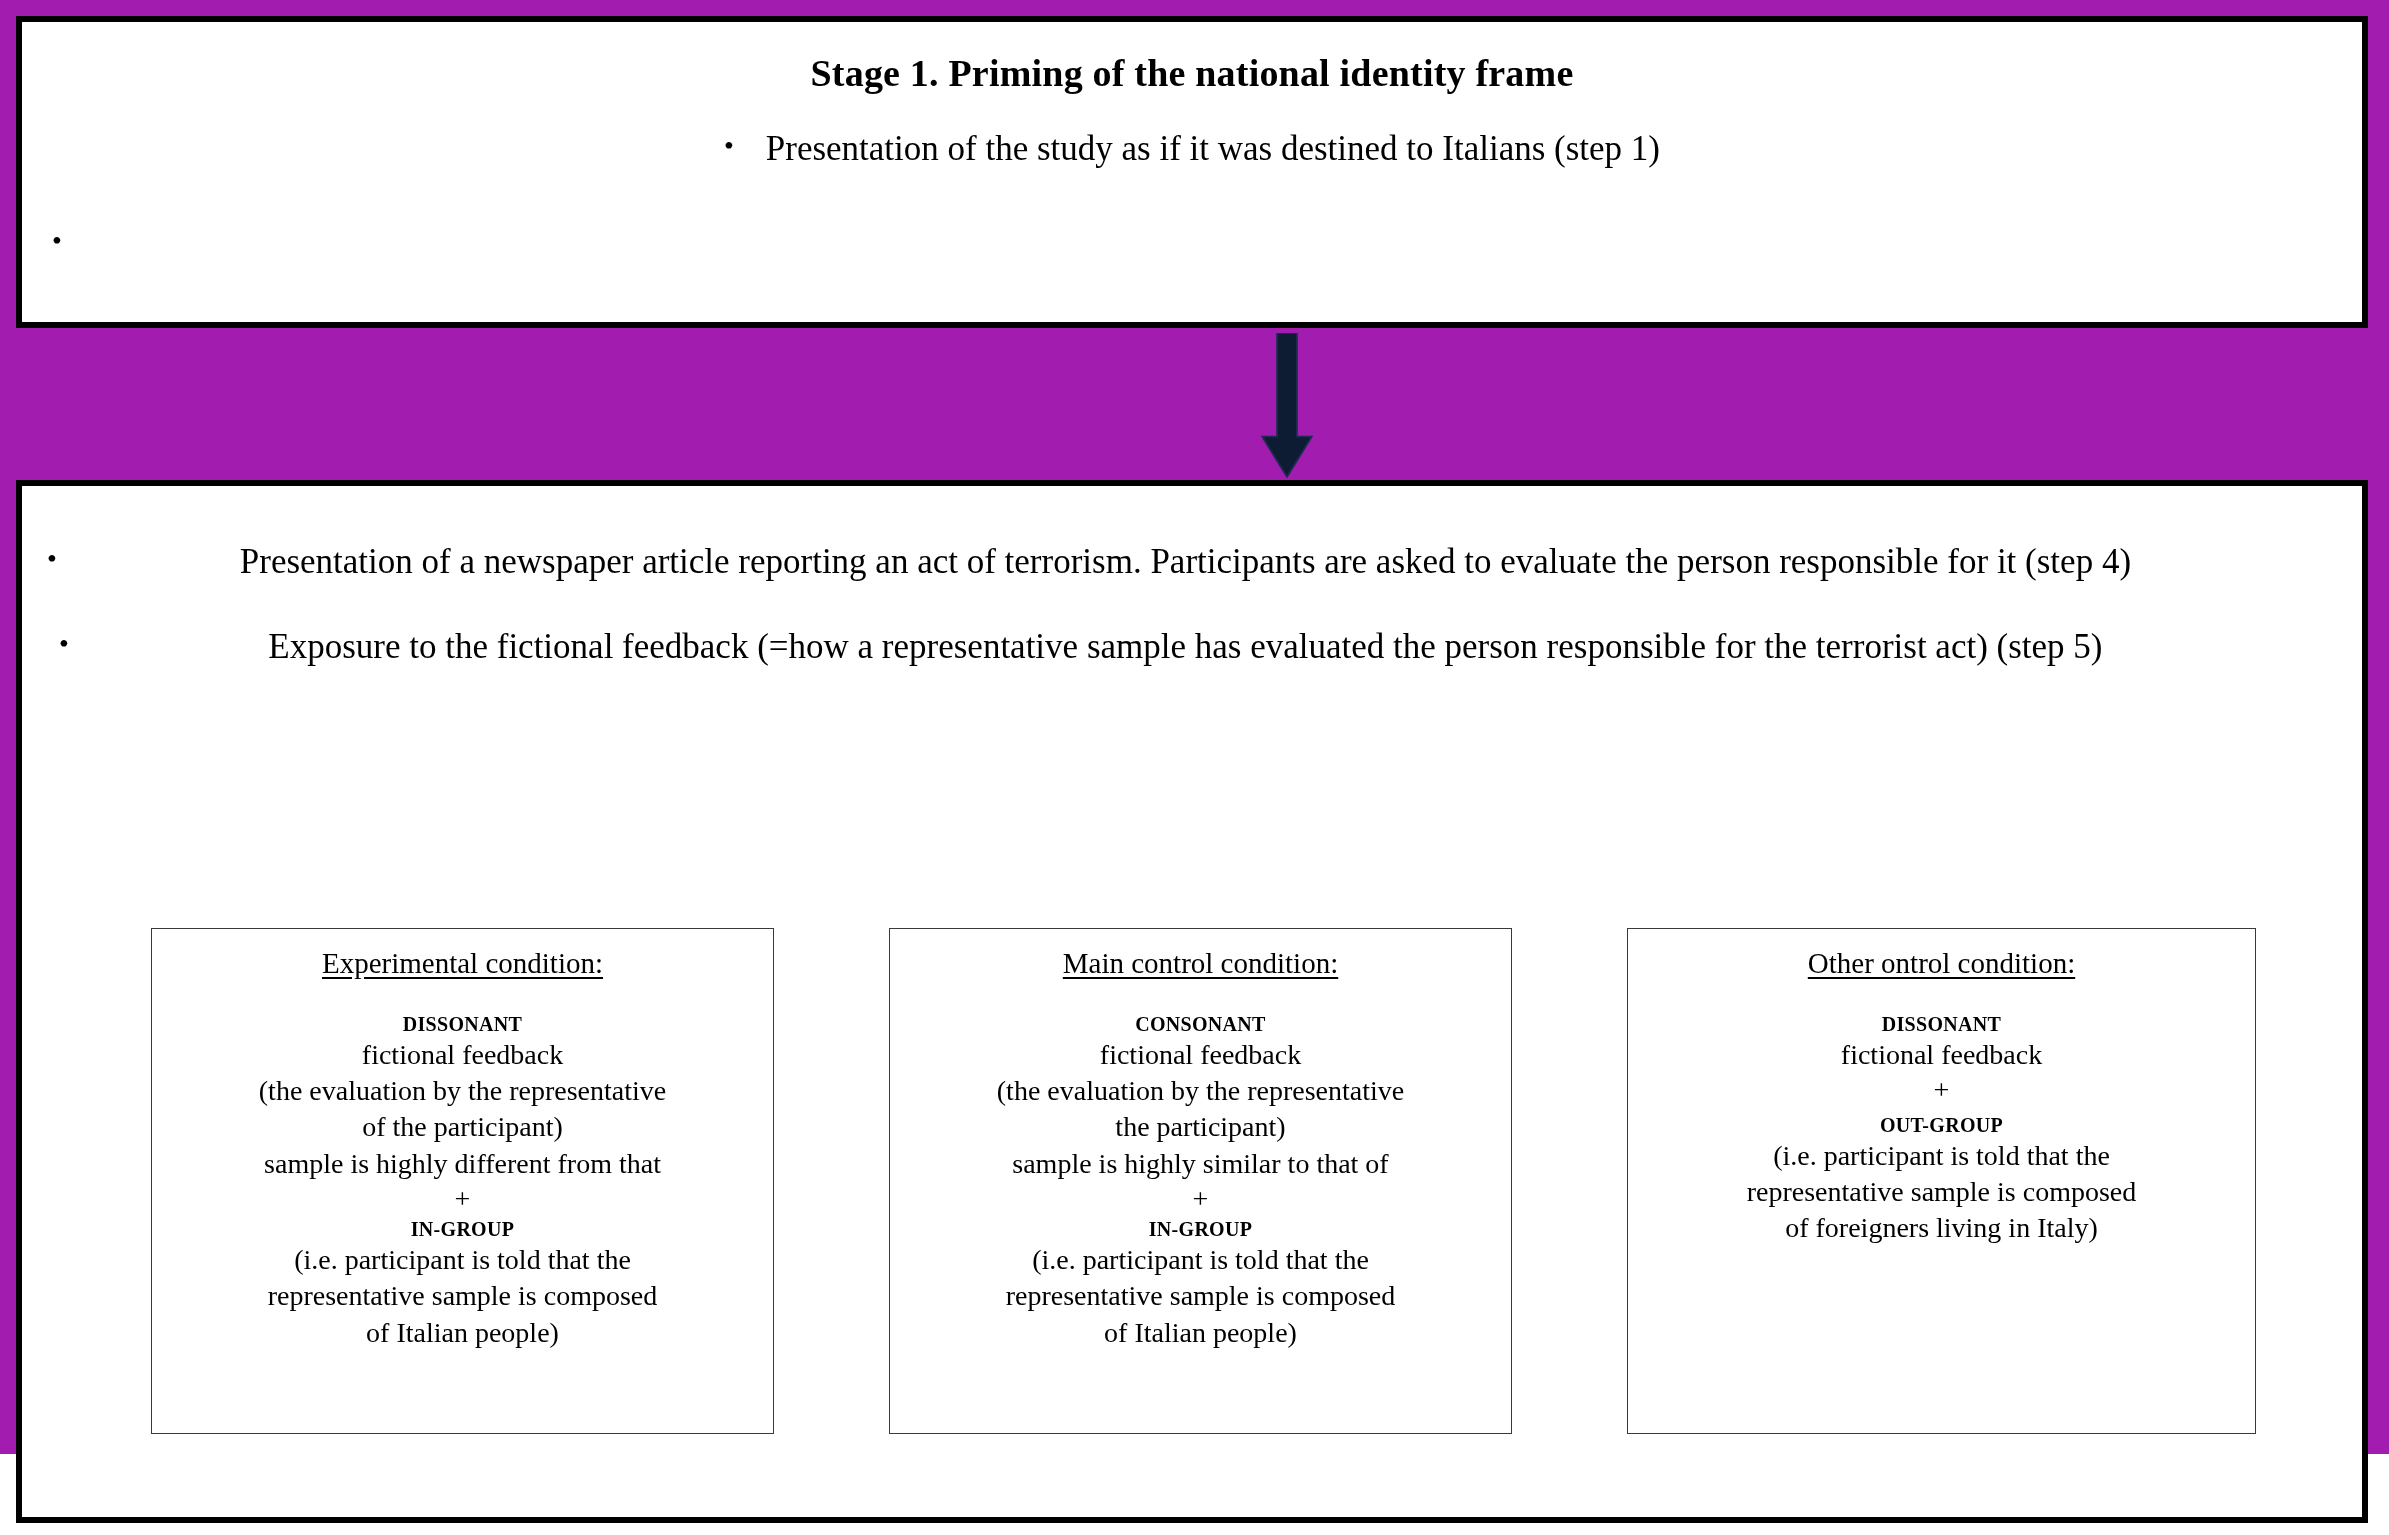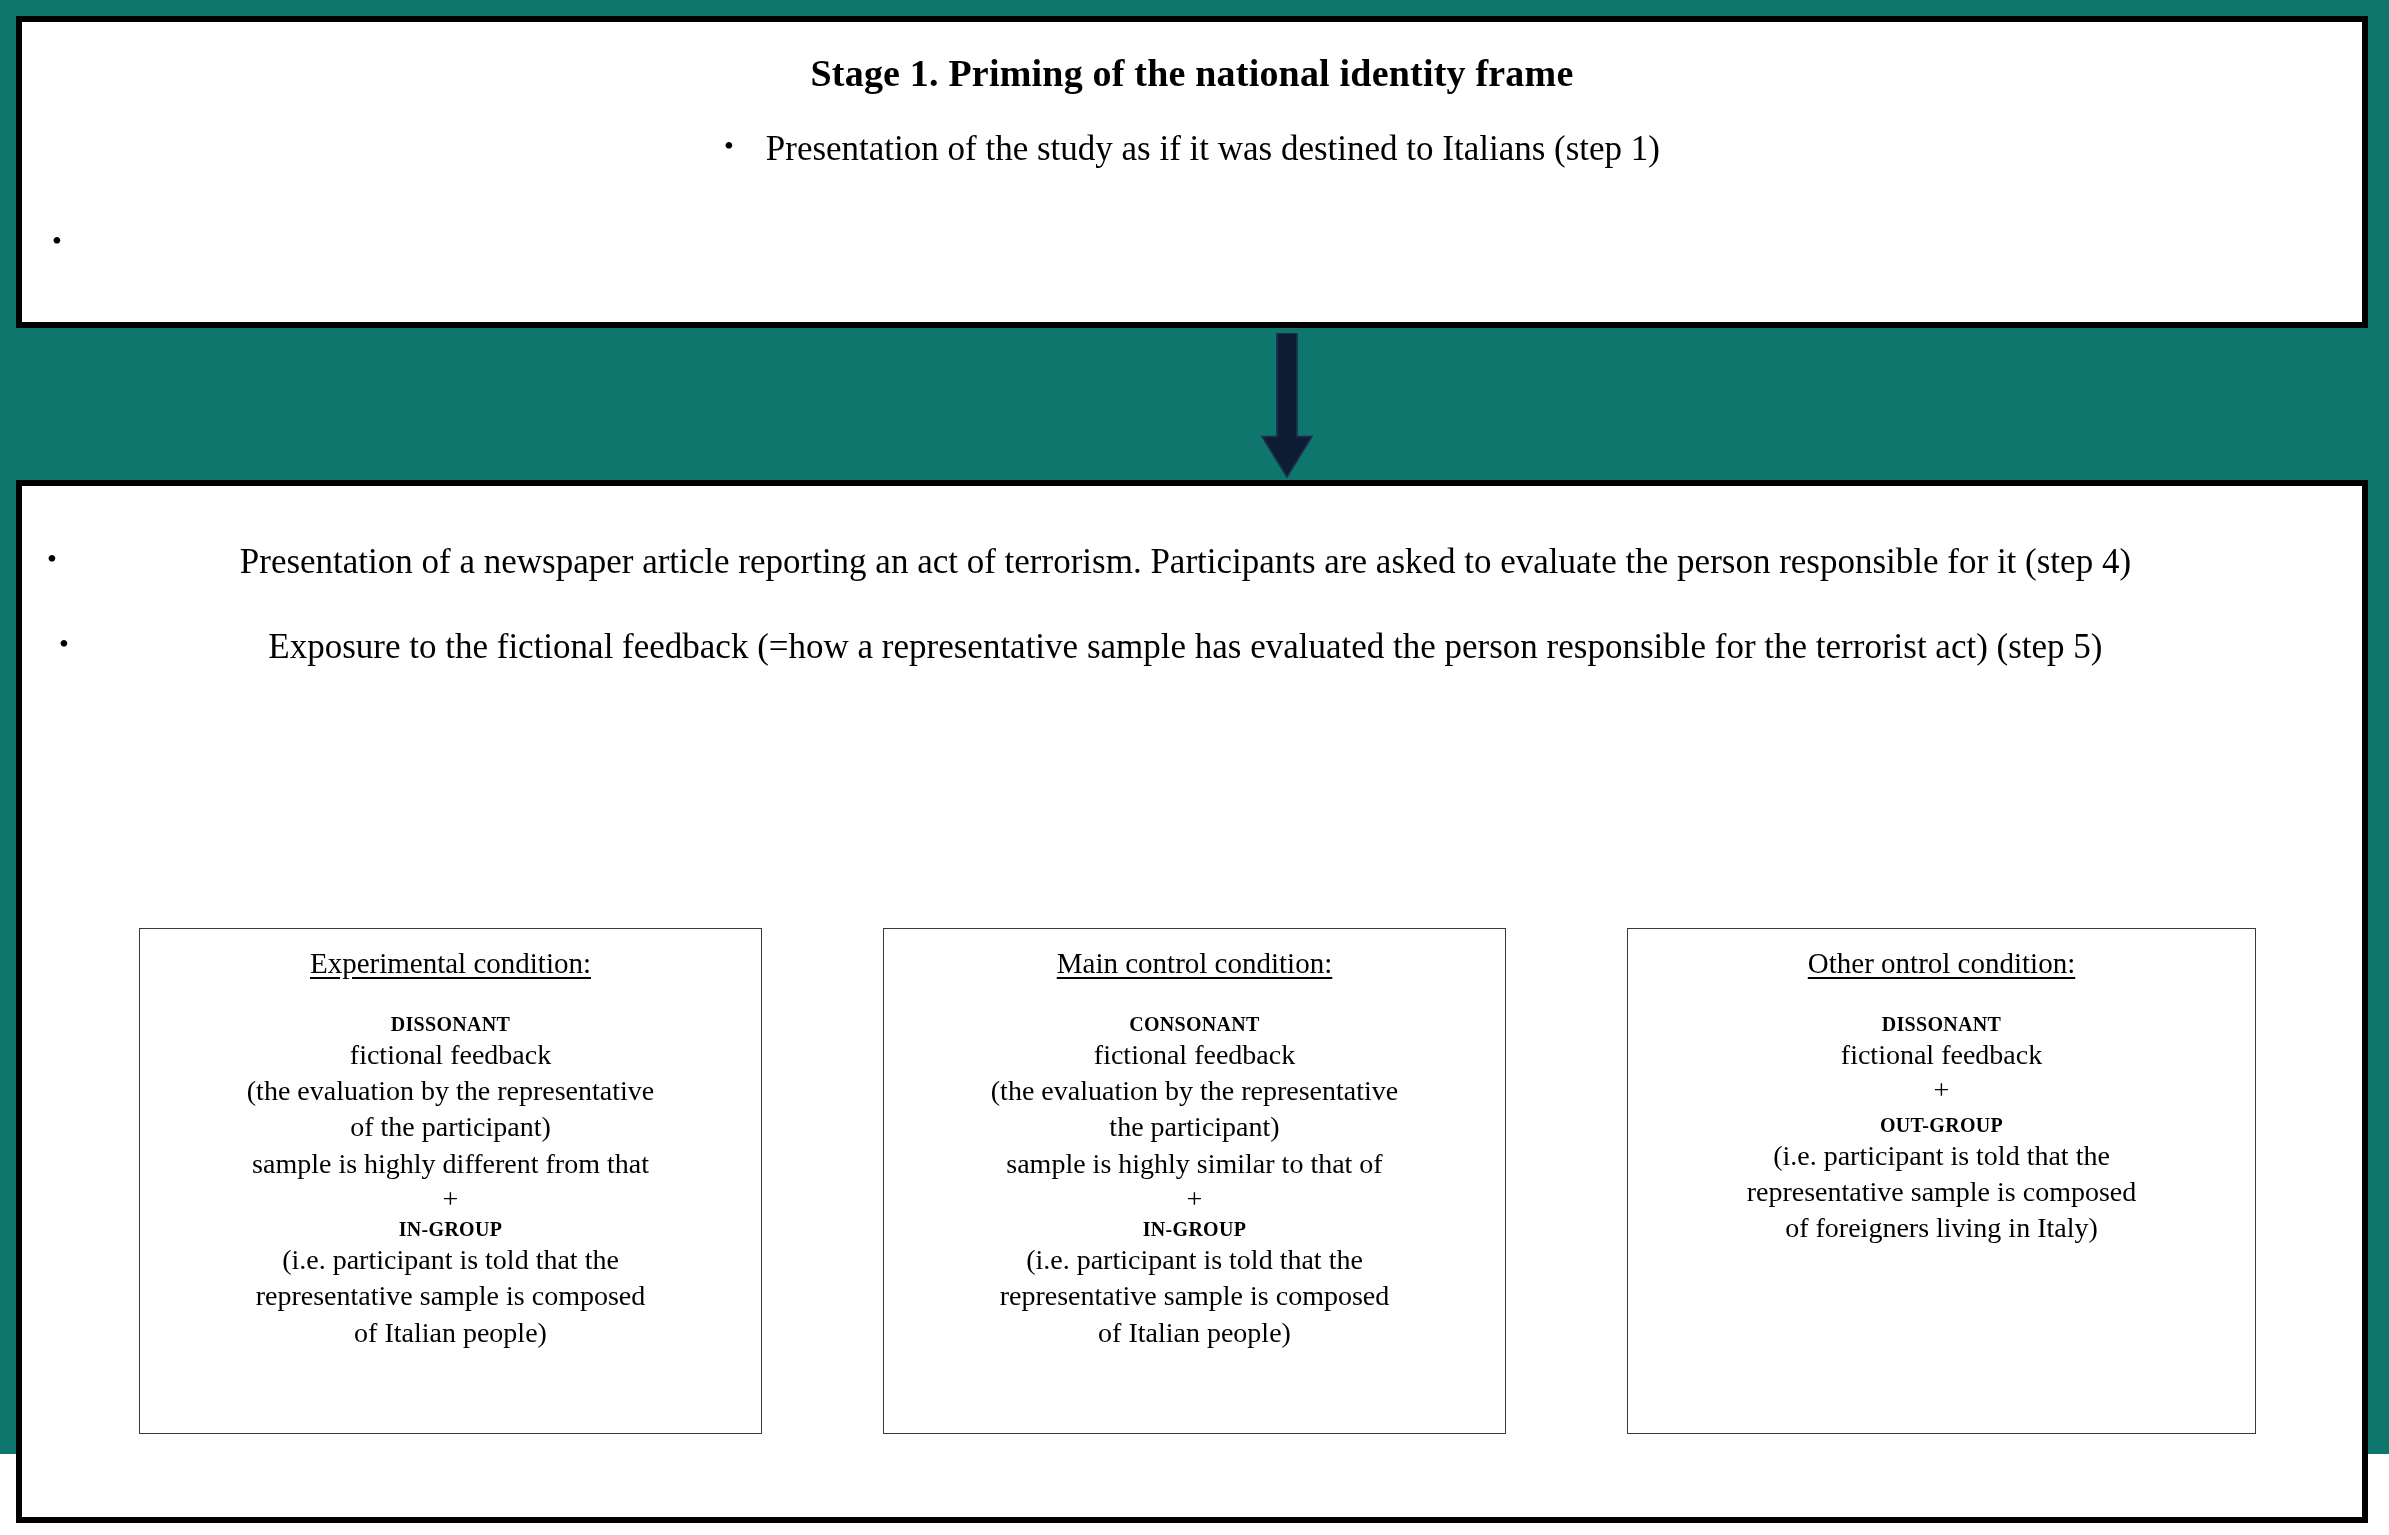"Stage 1. Priming of the" .page { background: #0f766e -> #a21caf }
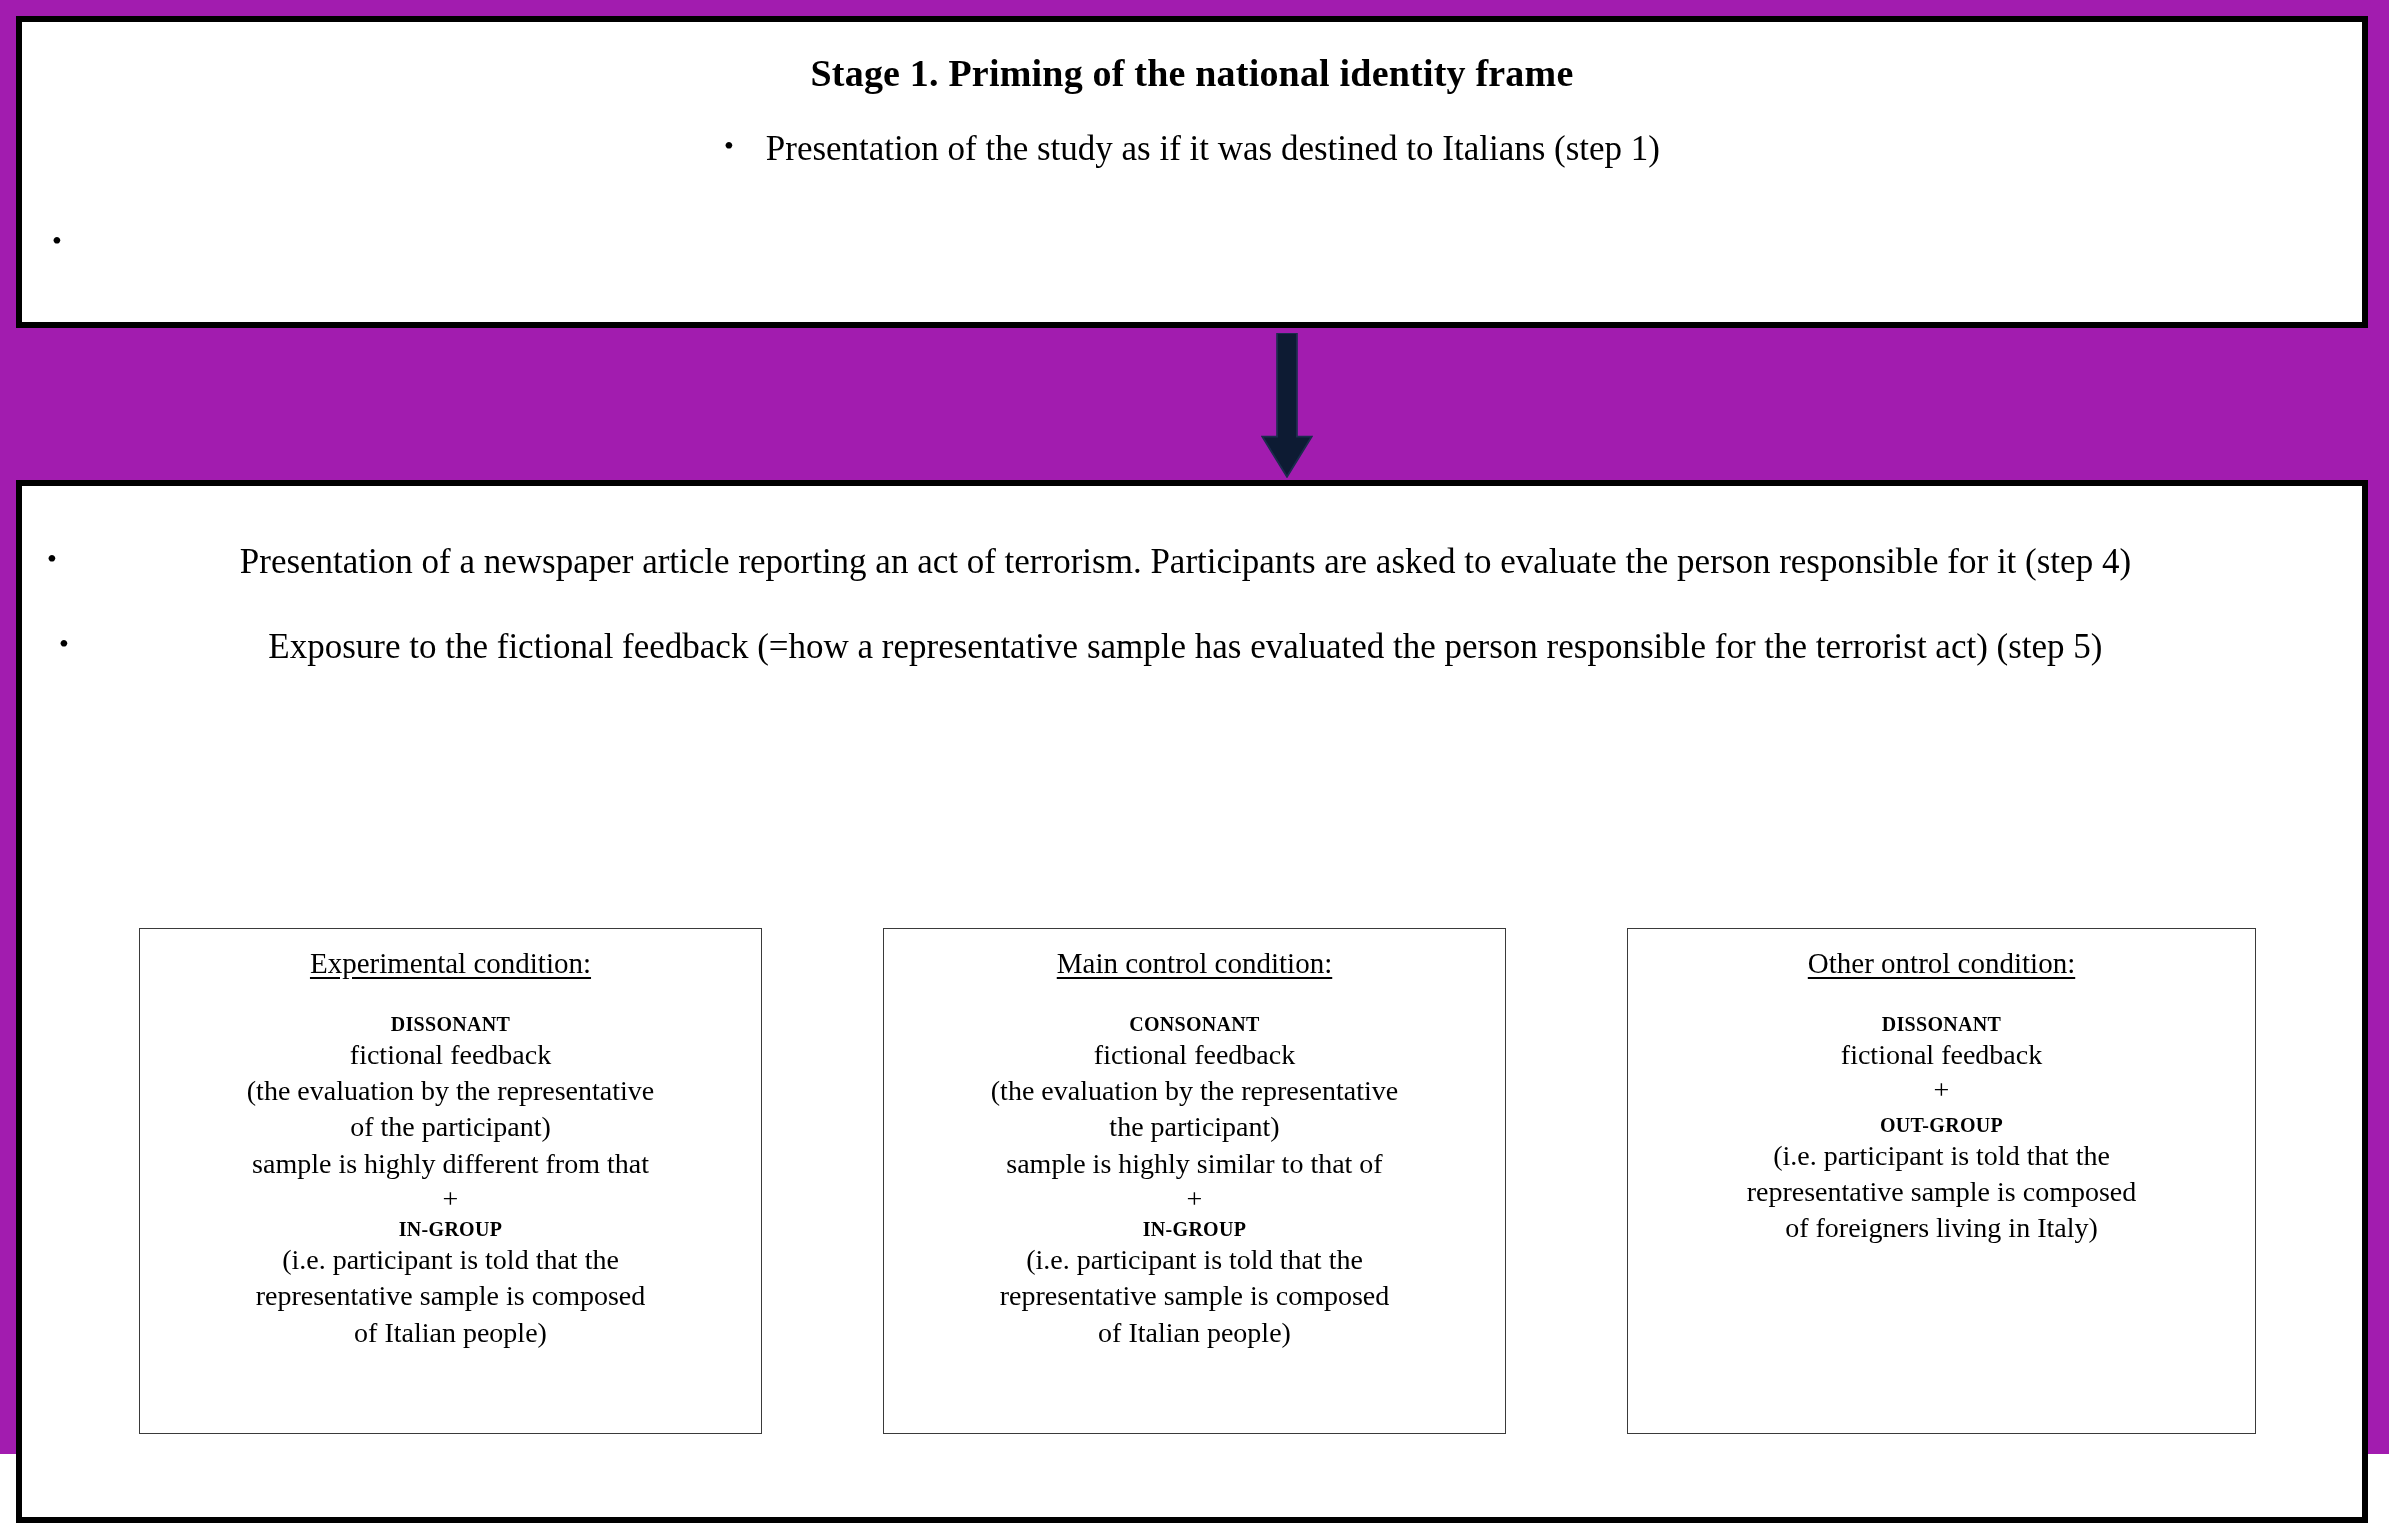"Experimental condition:" .cond-box { margin-left: none -> 12px }
